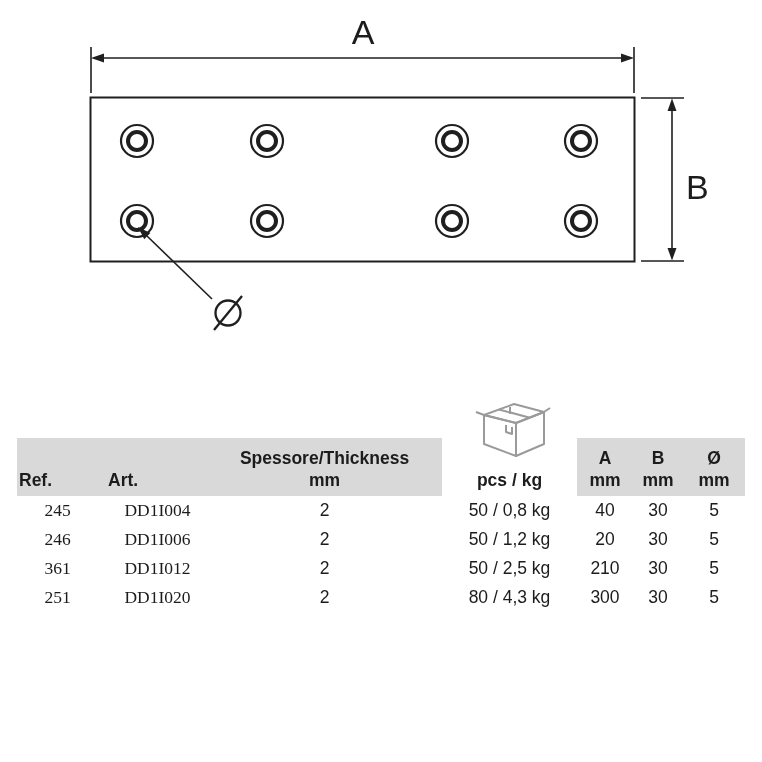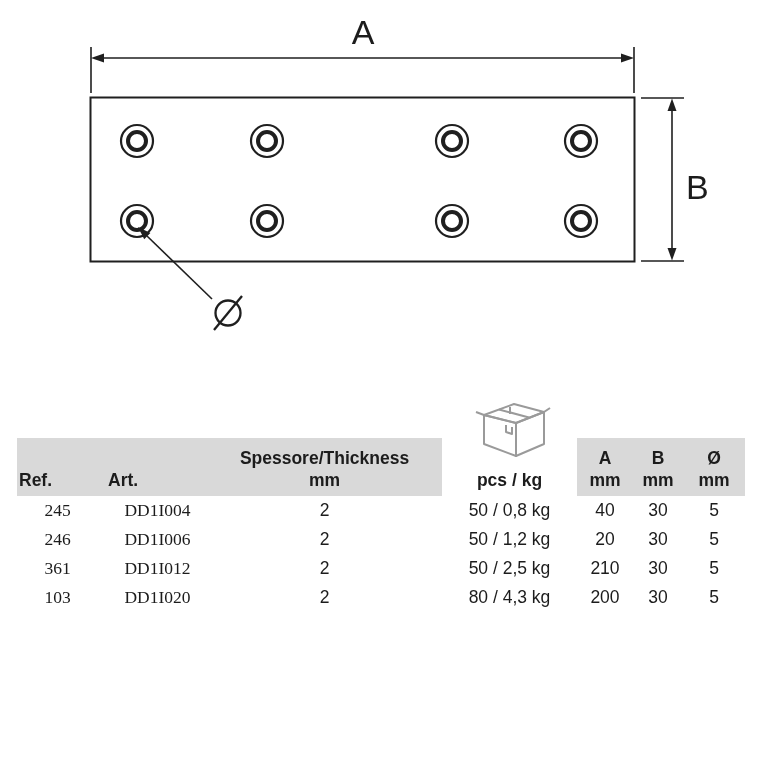"103" td.al { text: 103 -> 251 }
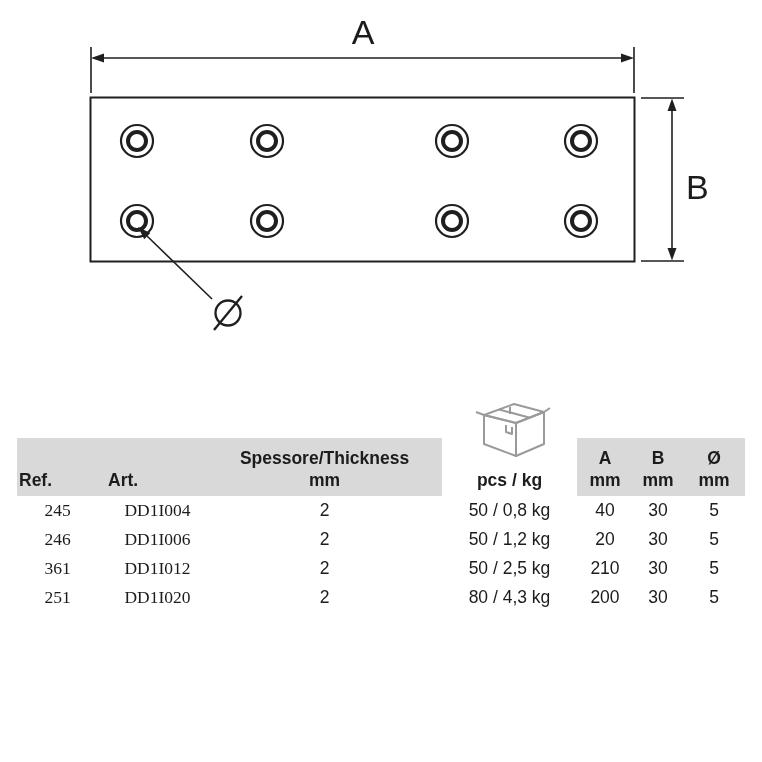"200" td.ac { text: 200 -> 300 }
